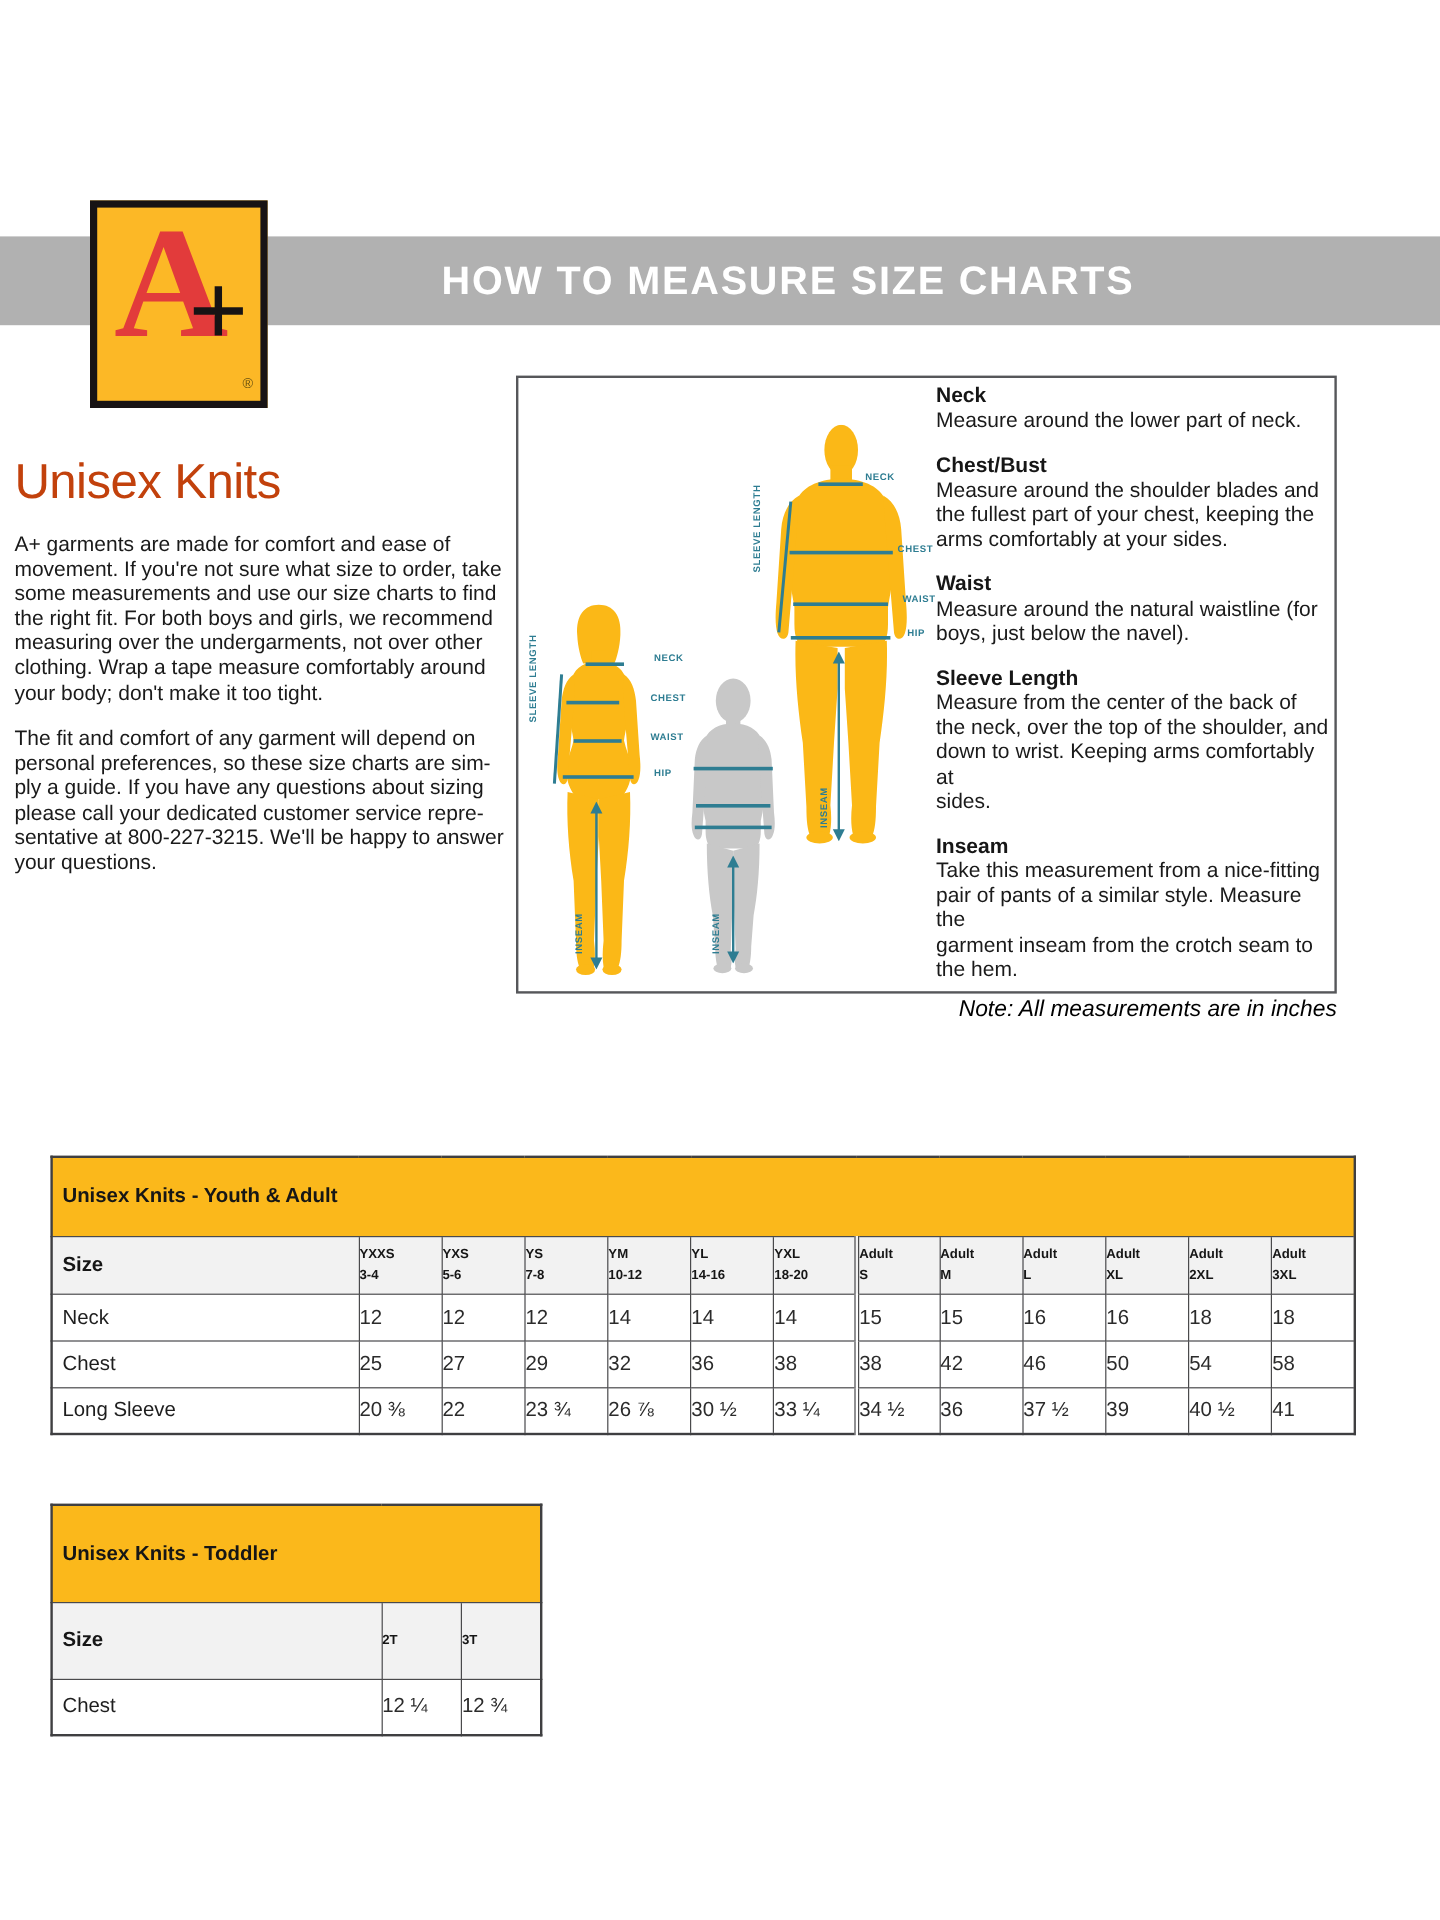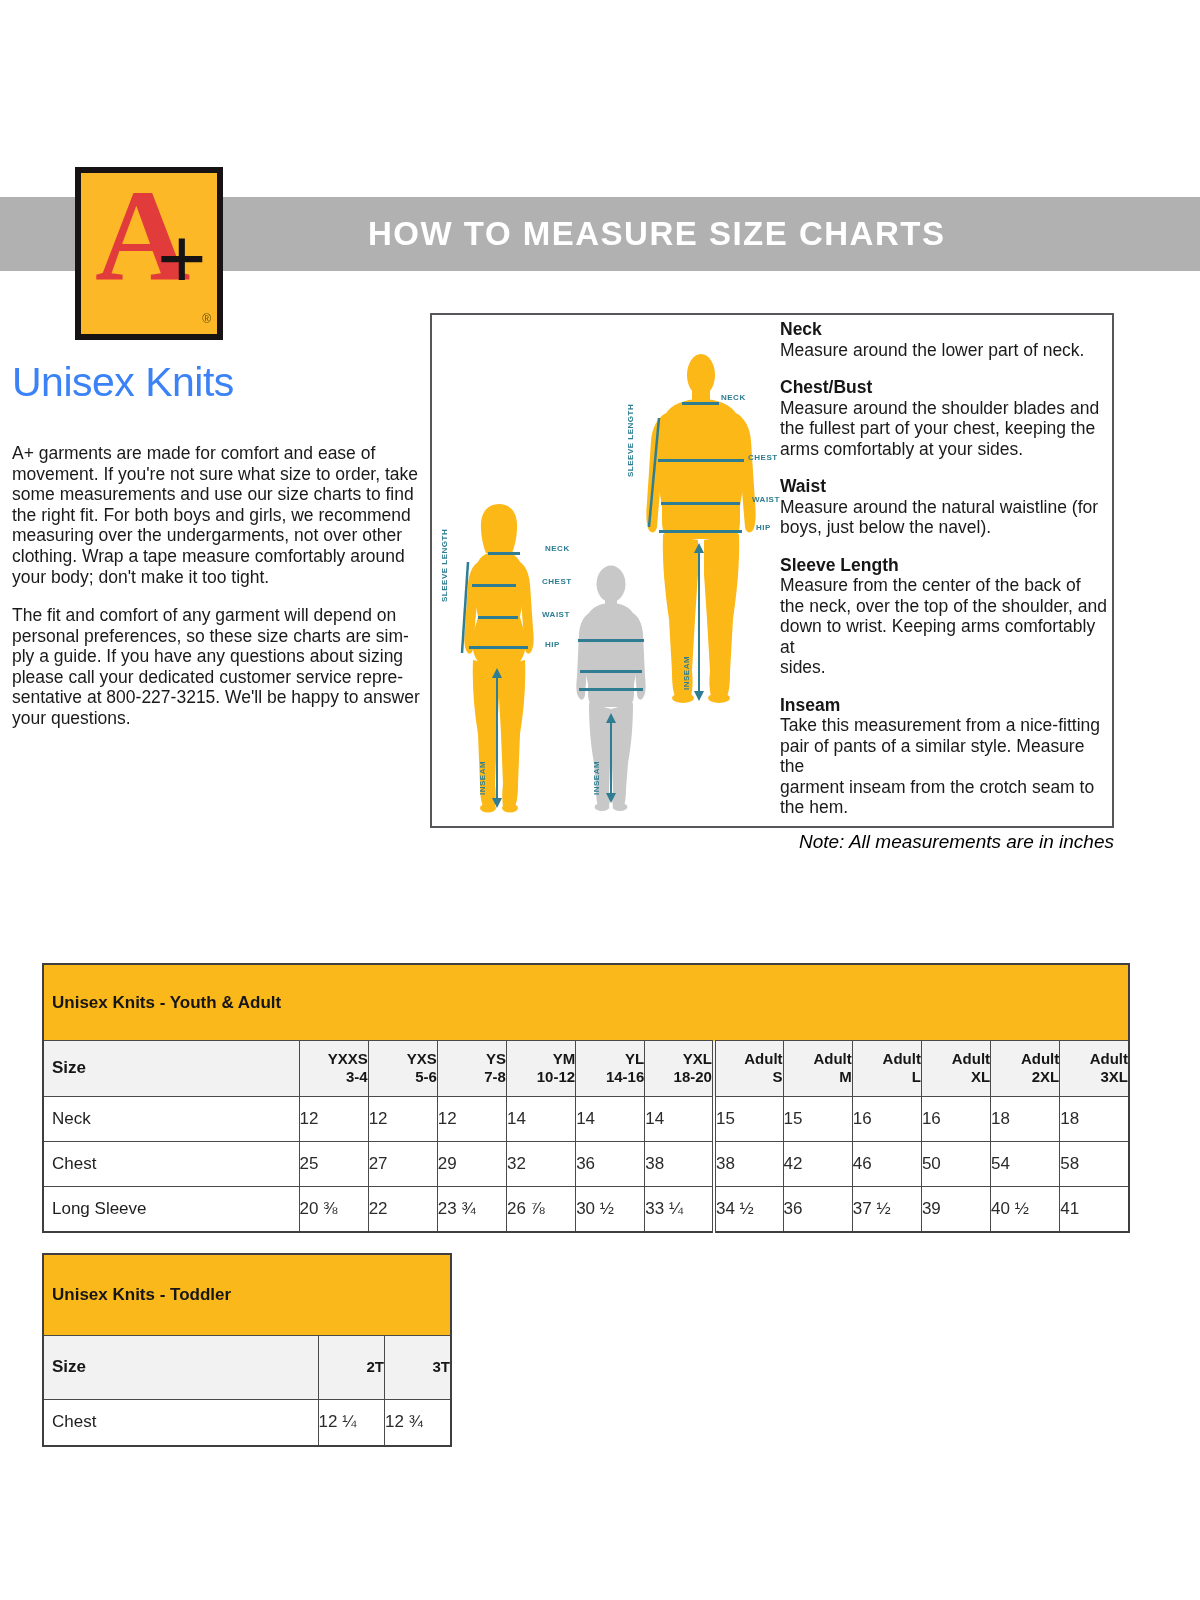"Unisex Knits" .page-title { color: #3b82f6 -> #c2410c; top: 359px -> 378px }
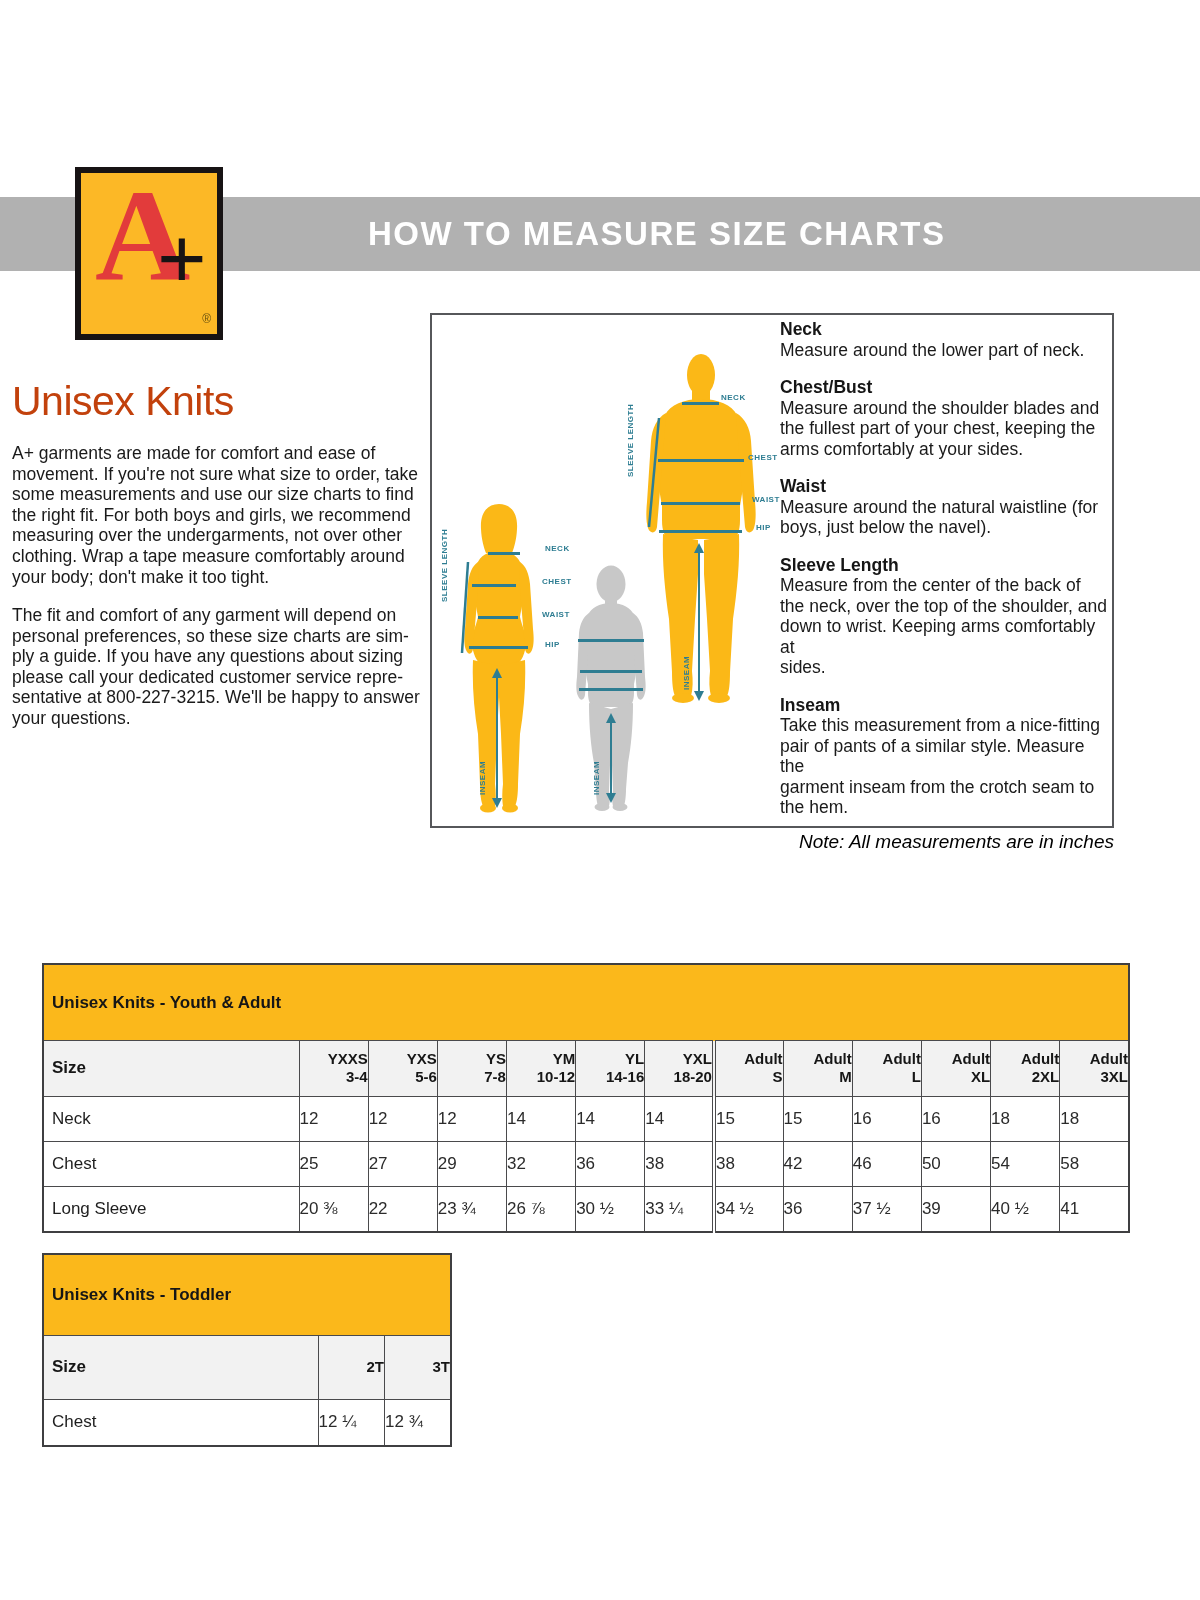"Unisex Knits - Youth &" .yw { height: 270px -> 230px }
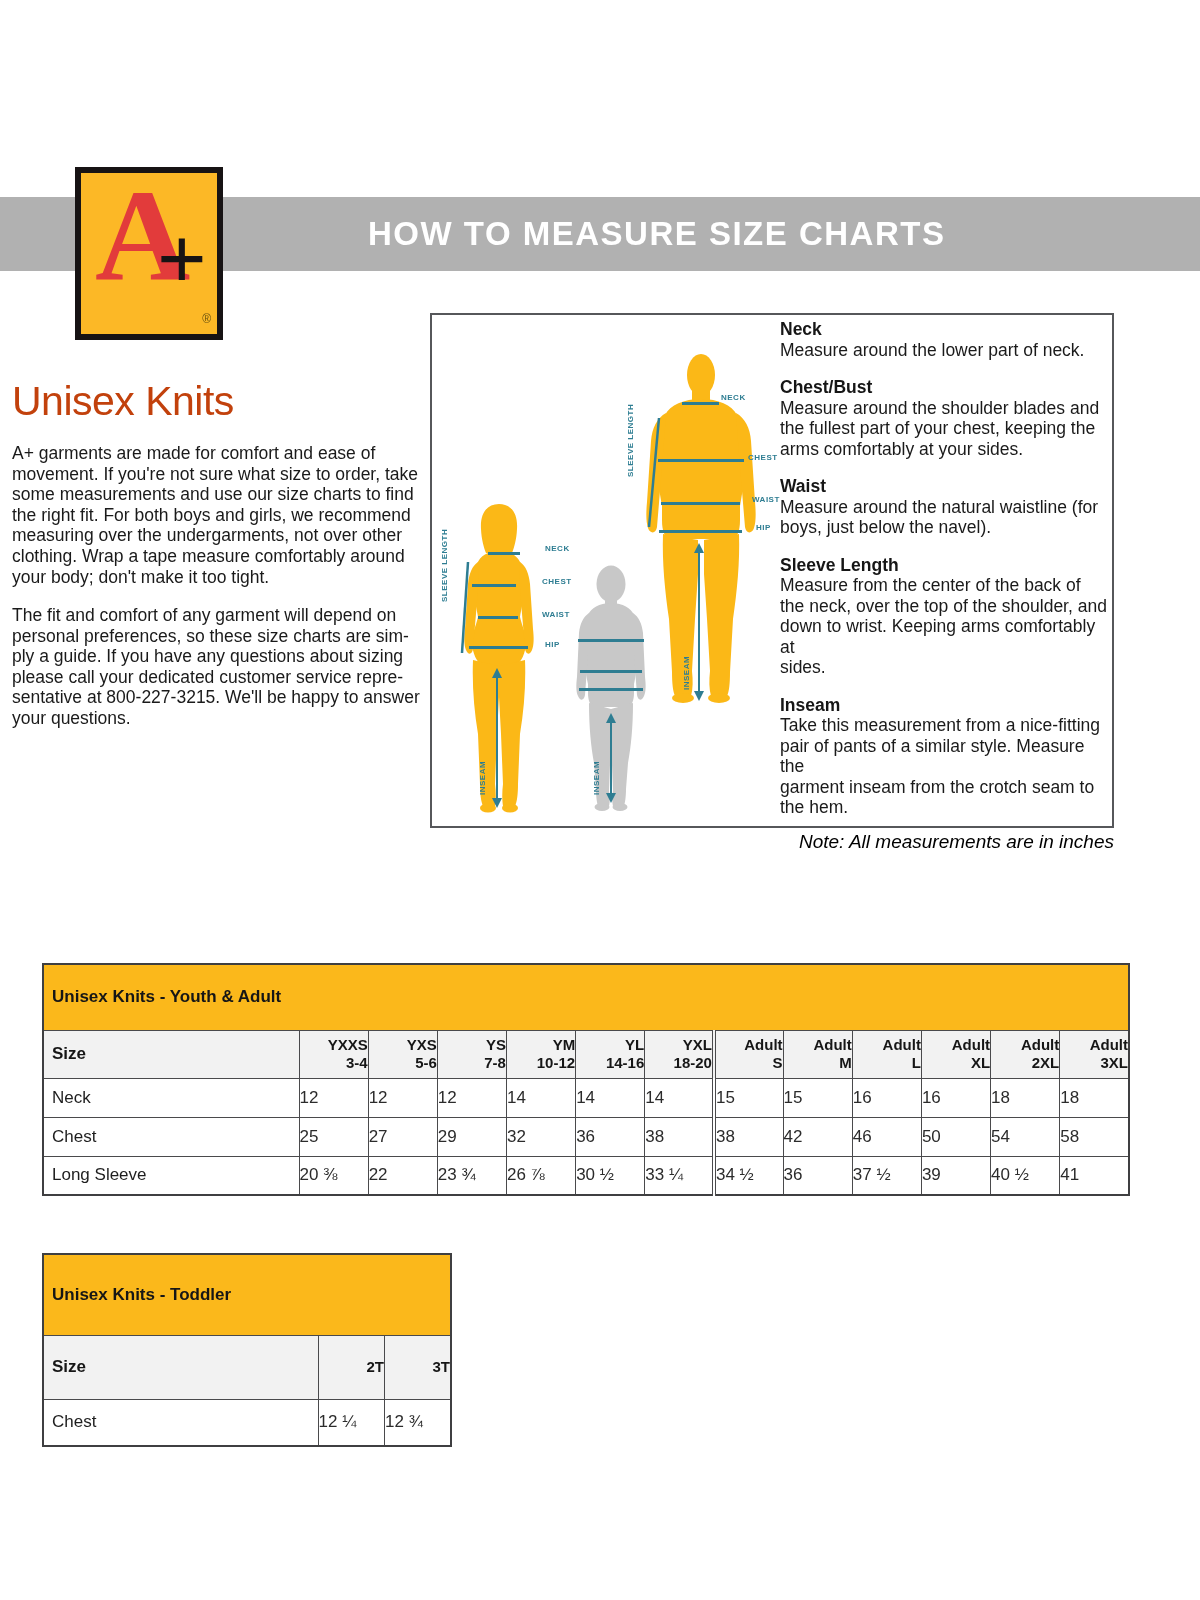"YXXS" tr.size-row th { font-size: 15px -> 11px; text-align: right -> left }
